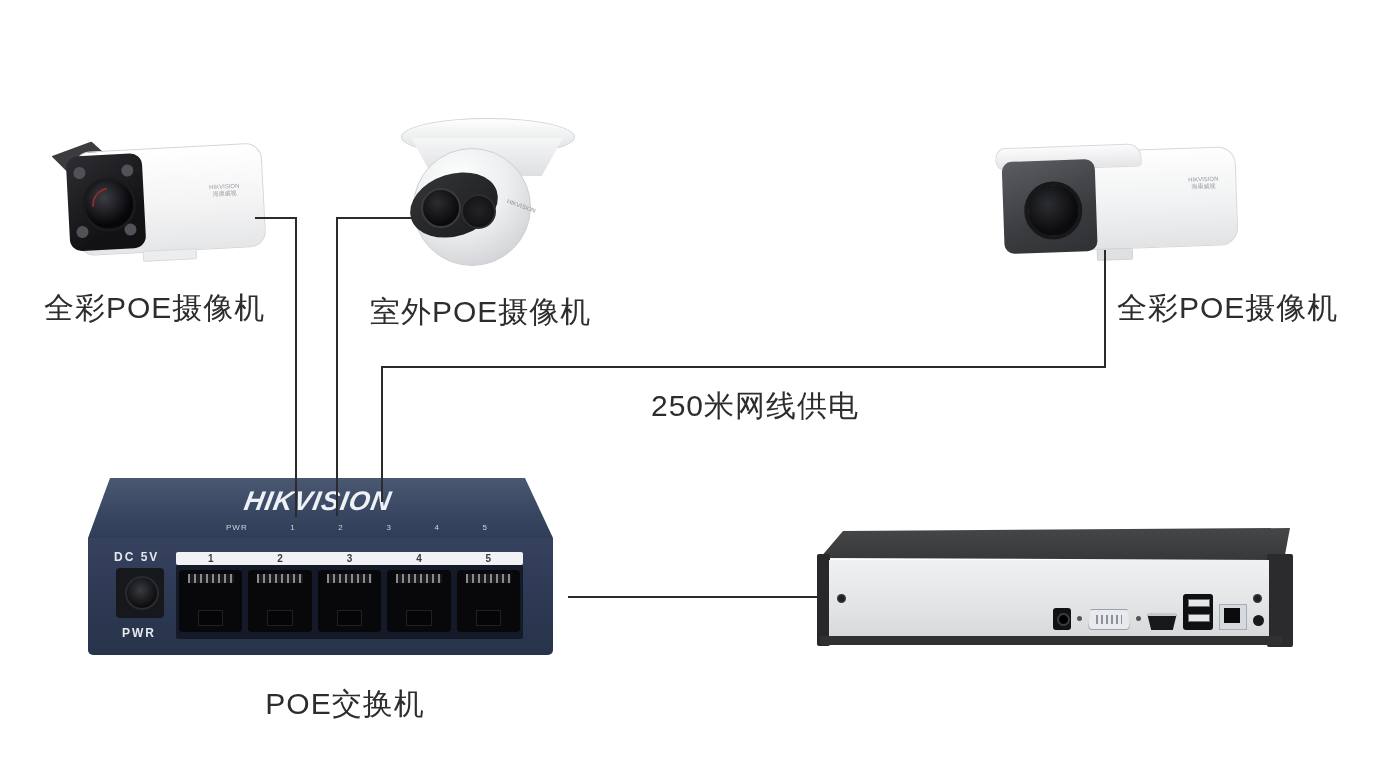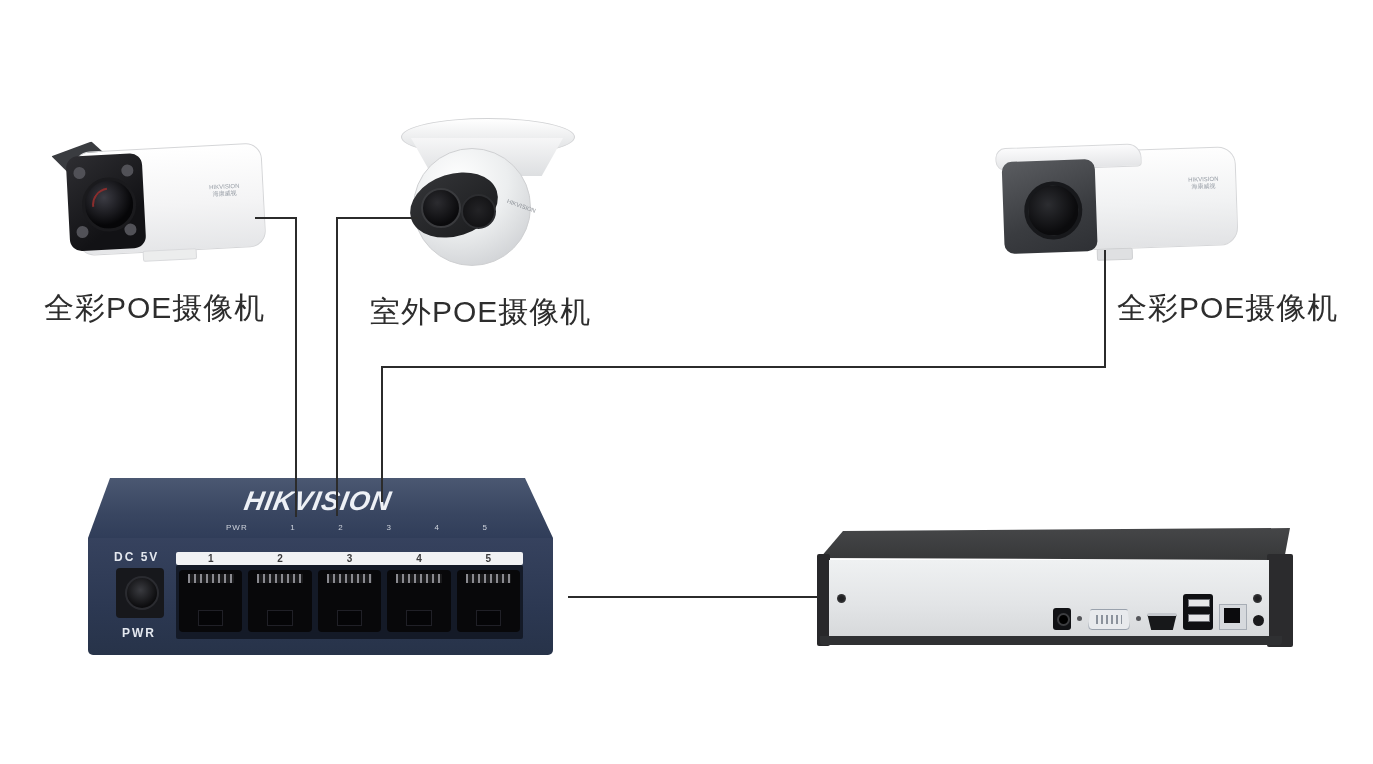"250米网线供电" div.diagram-label { html: none -> <div>250米网线供电</div> }
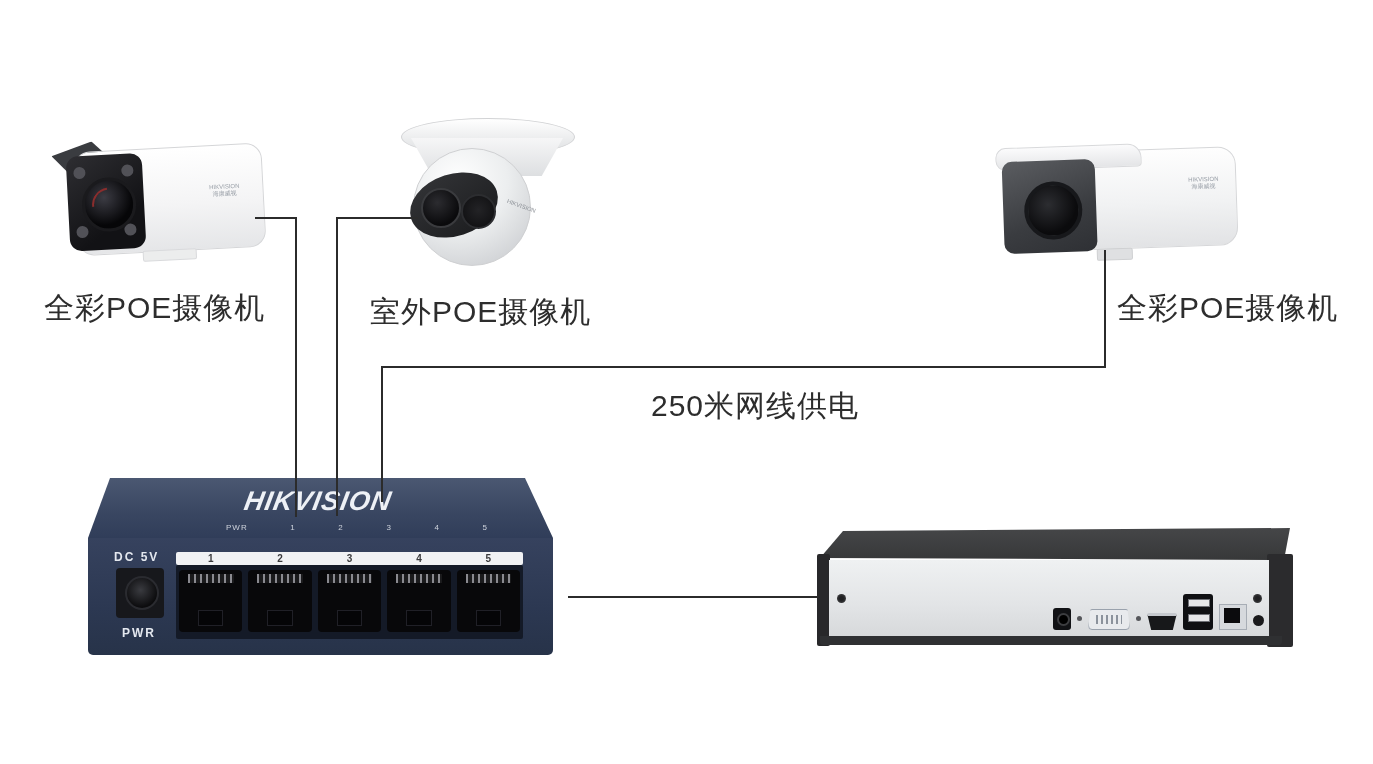"POE交换机" div.diagram-label { html: none -> <div>POE交换机</div> }
